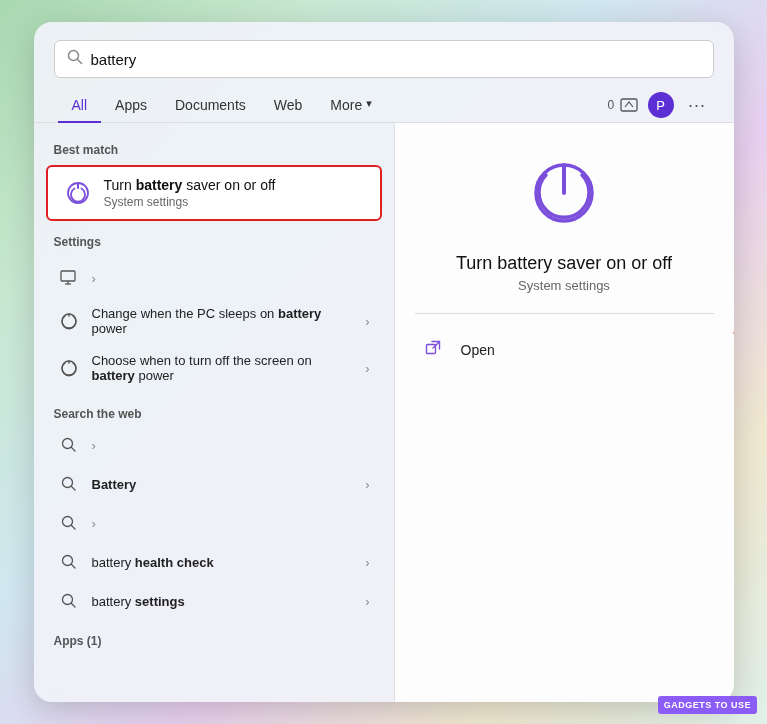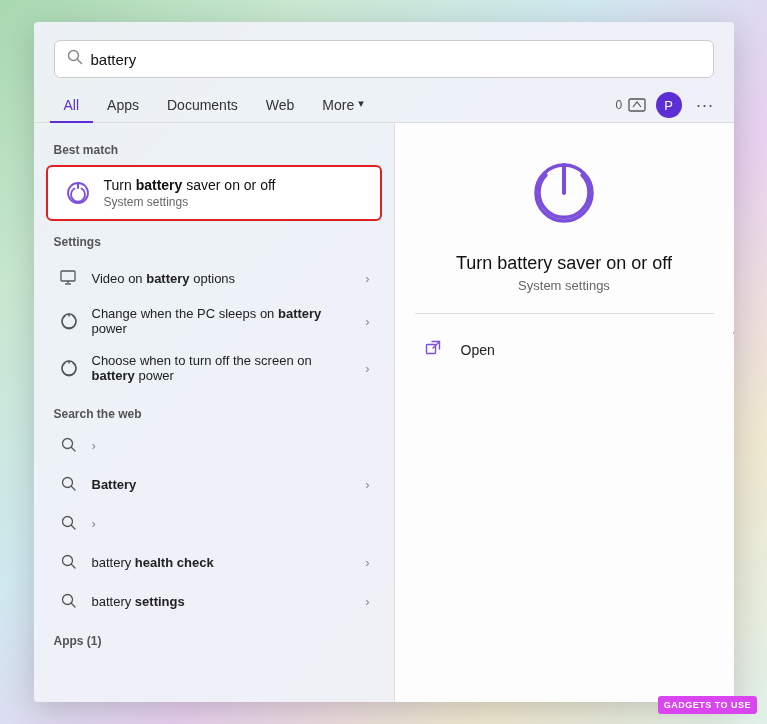"battery" .search-panel { border-radius: 4px -> 18px }
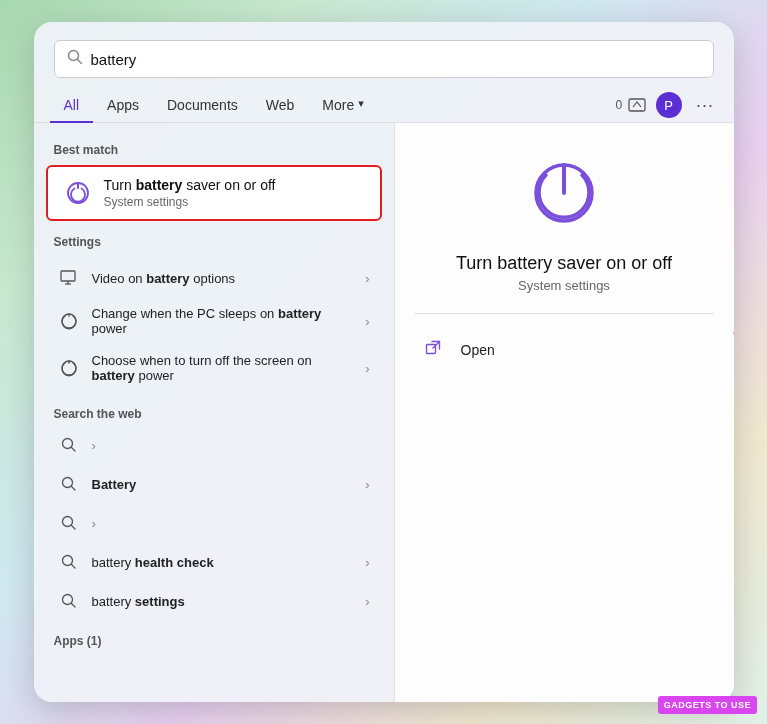"All" .tabs-row { padding: 0 16px -> 0 24px }
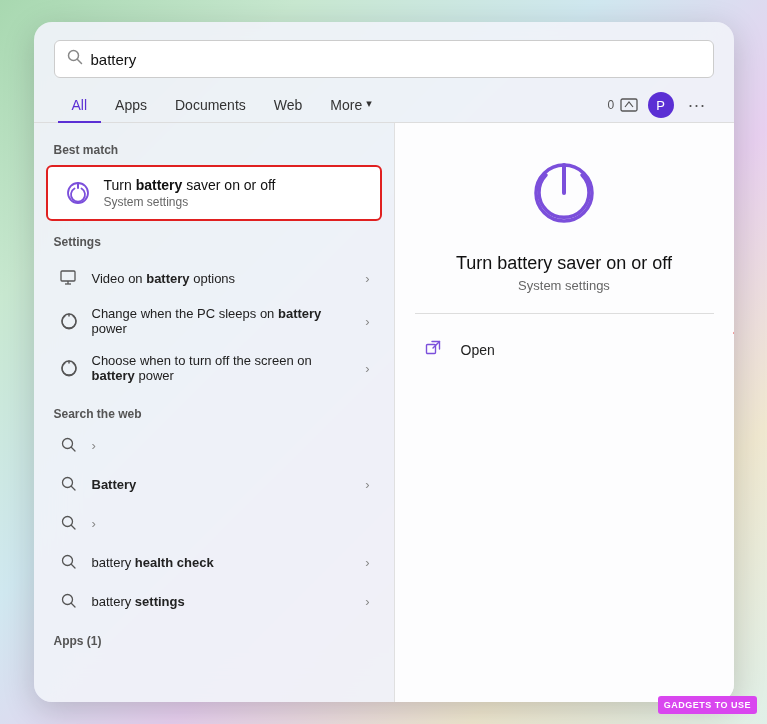"Video on battery options" div.list-text { html: <div>Video on <strong>battery</strong> options</div> -> none }
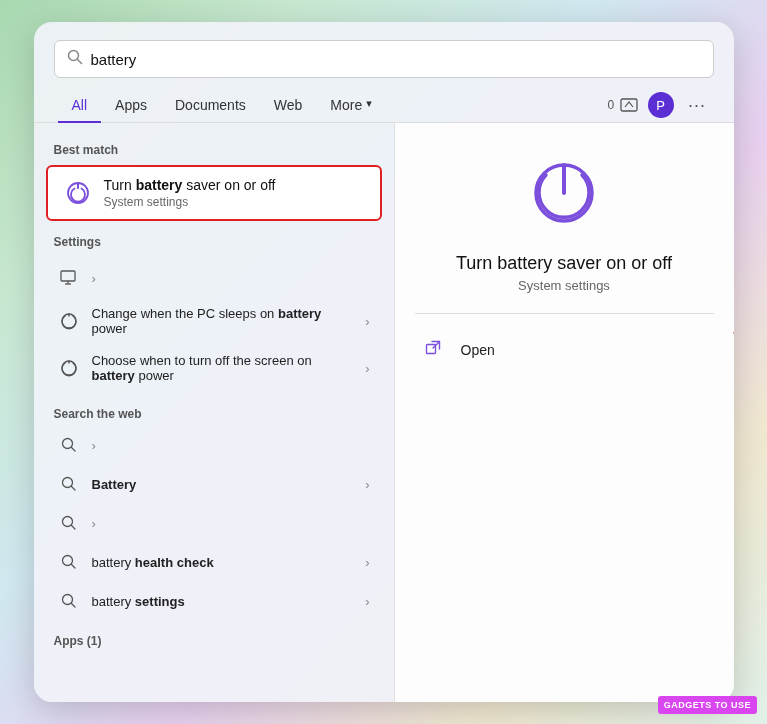"GADGETS TO USE" .watermark { background: #d946ef -> #8b5cf6 }
